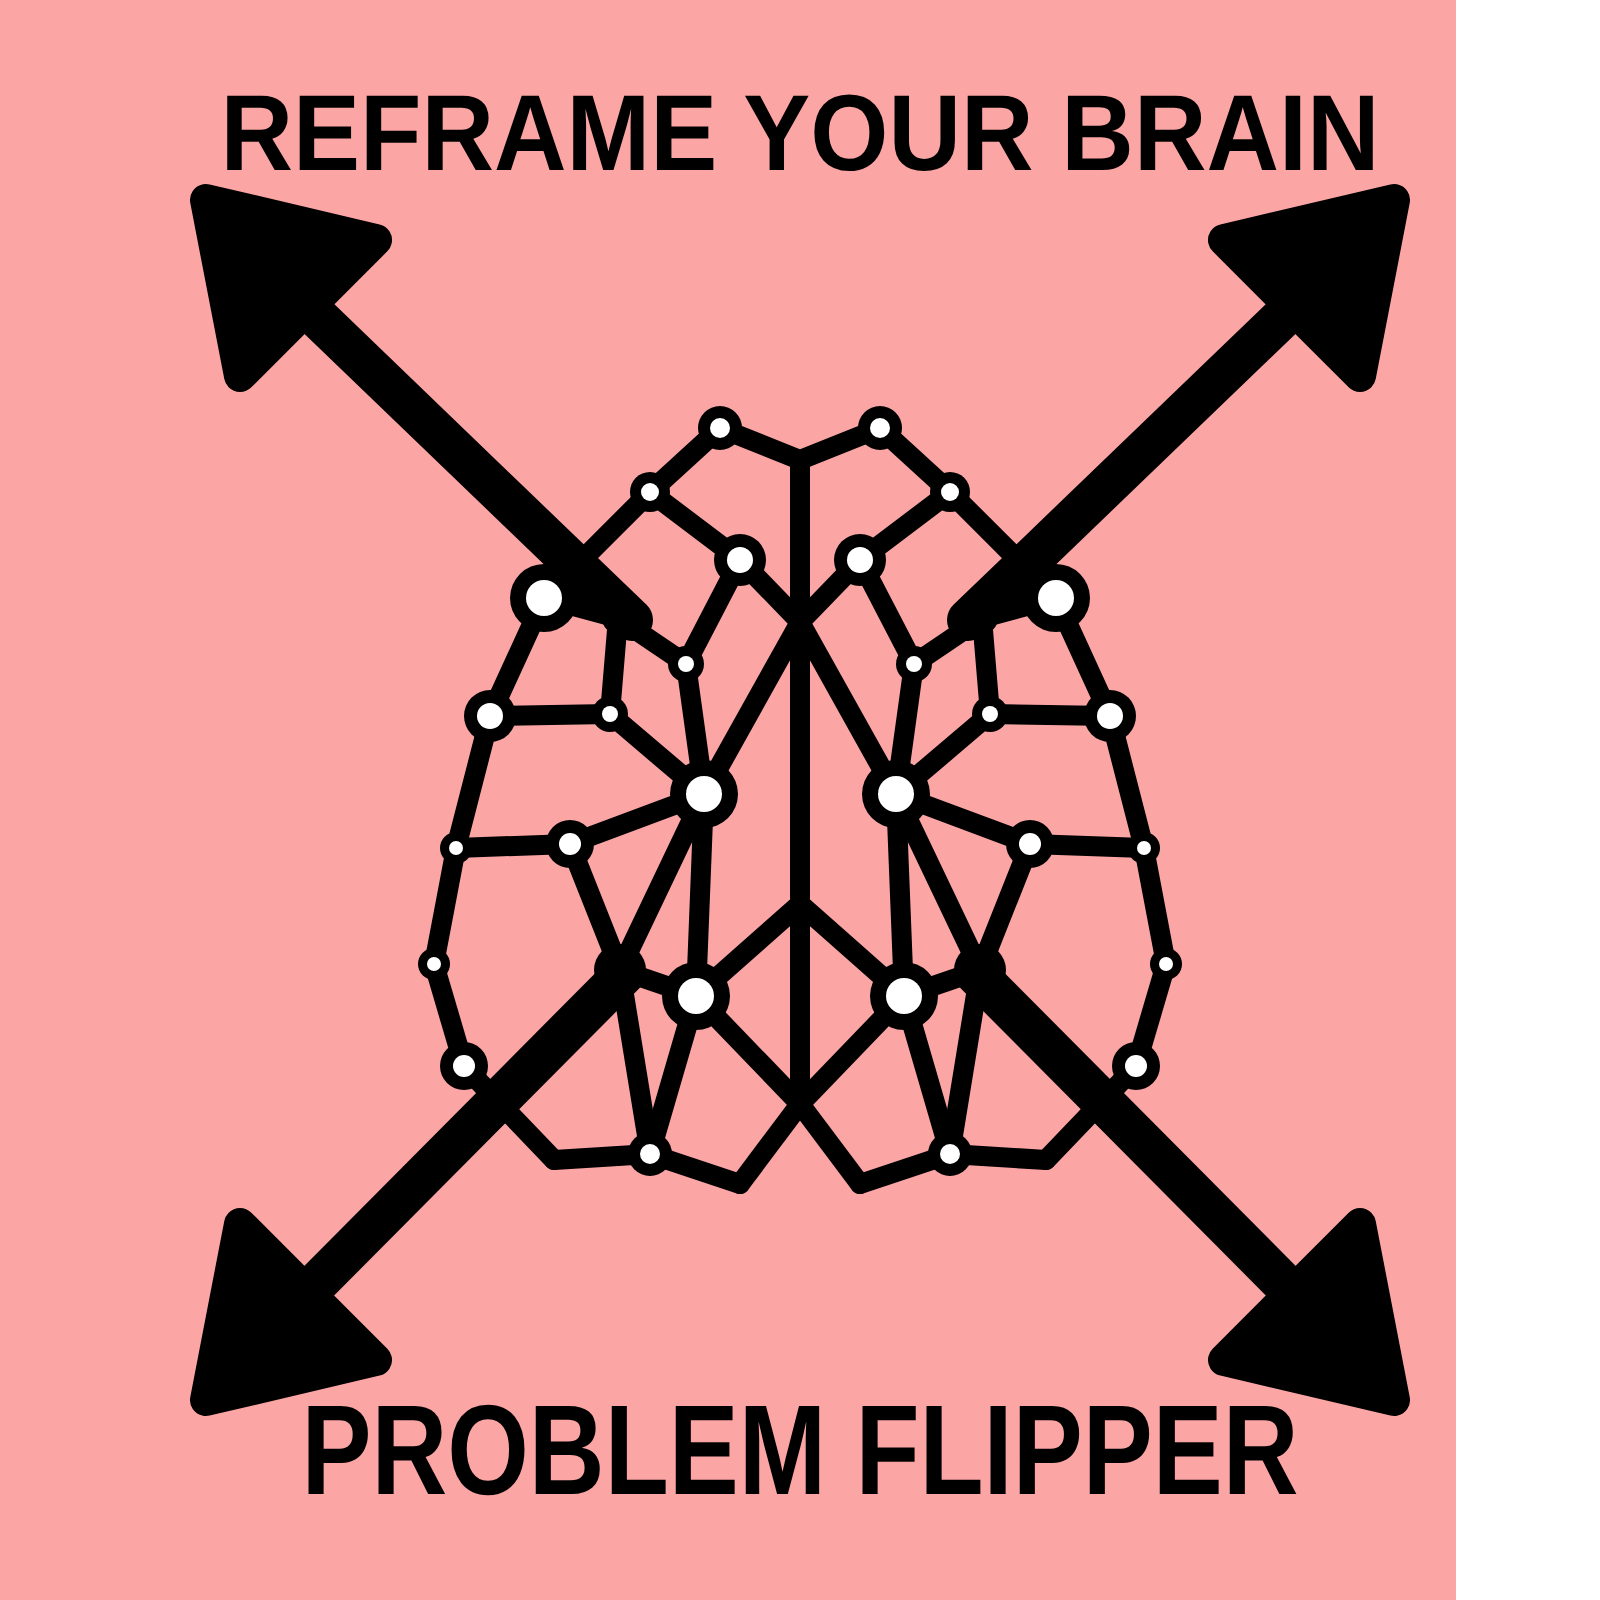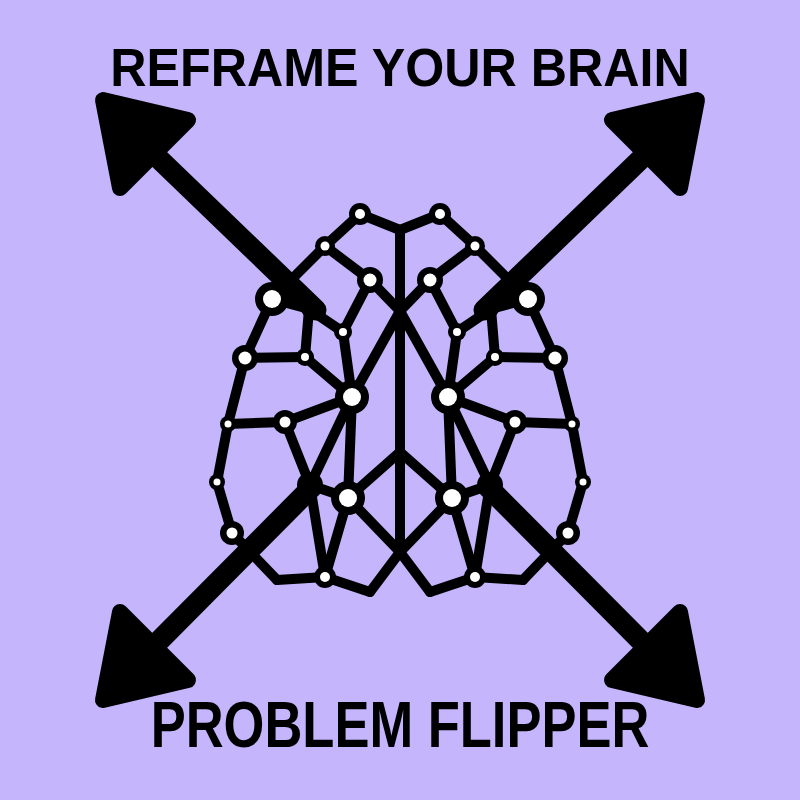"REFRAME YOUR BRAIN" .poster { background: #c4b5fd -> #fca5a5; width: 800px -> 728px }
